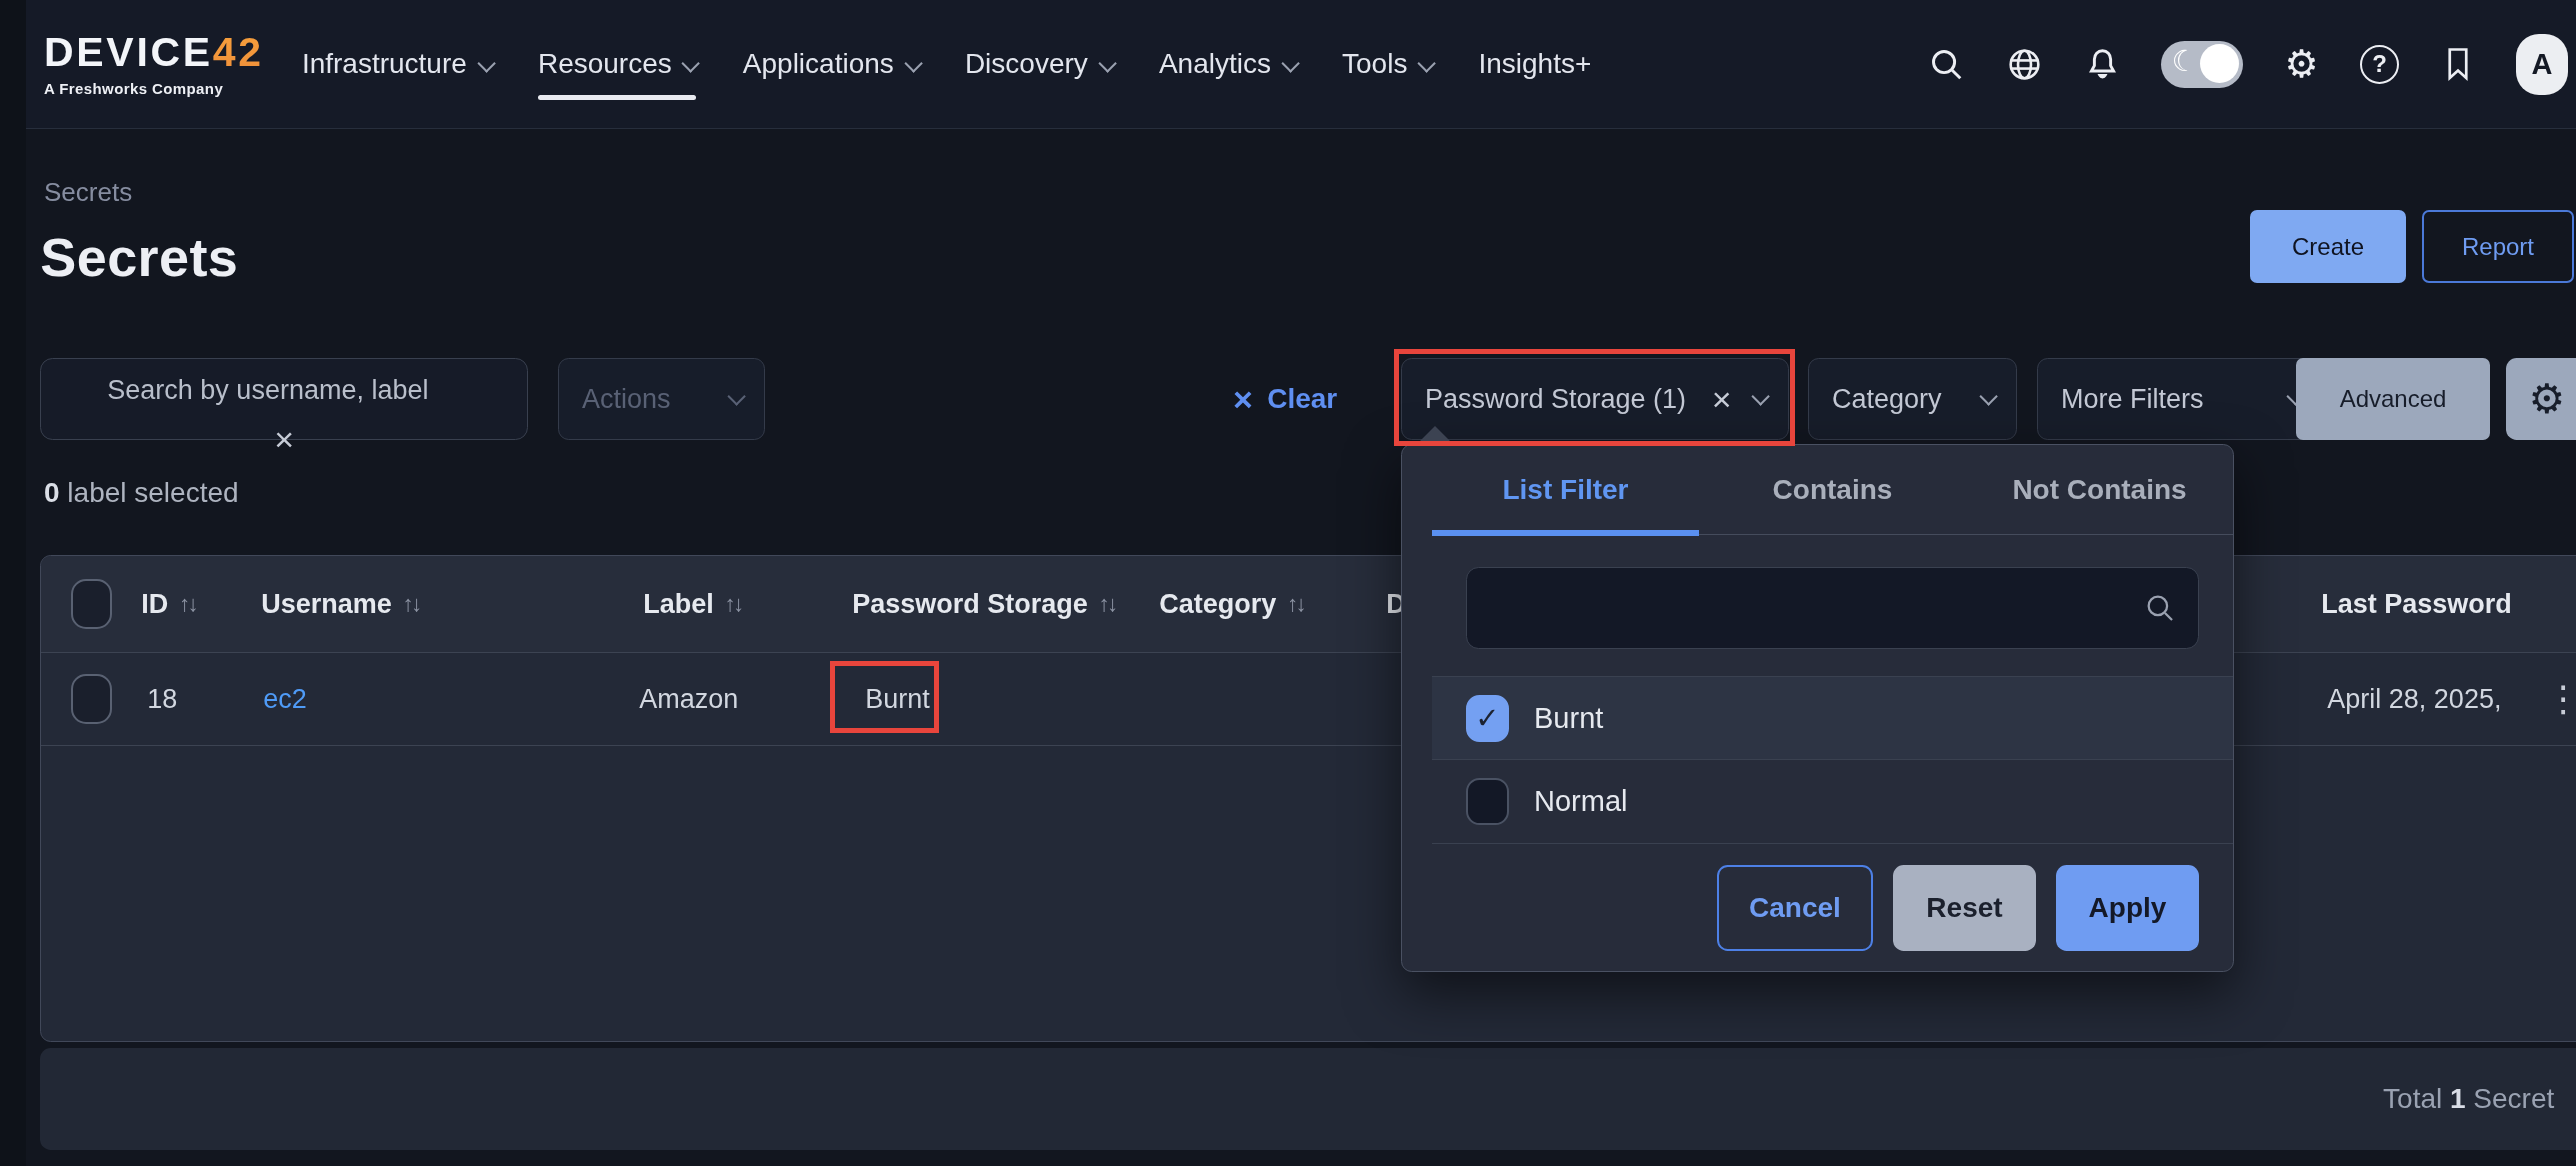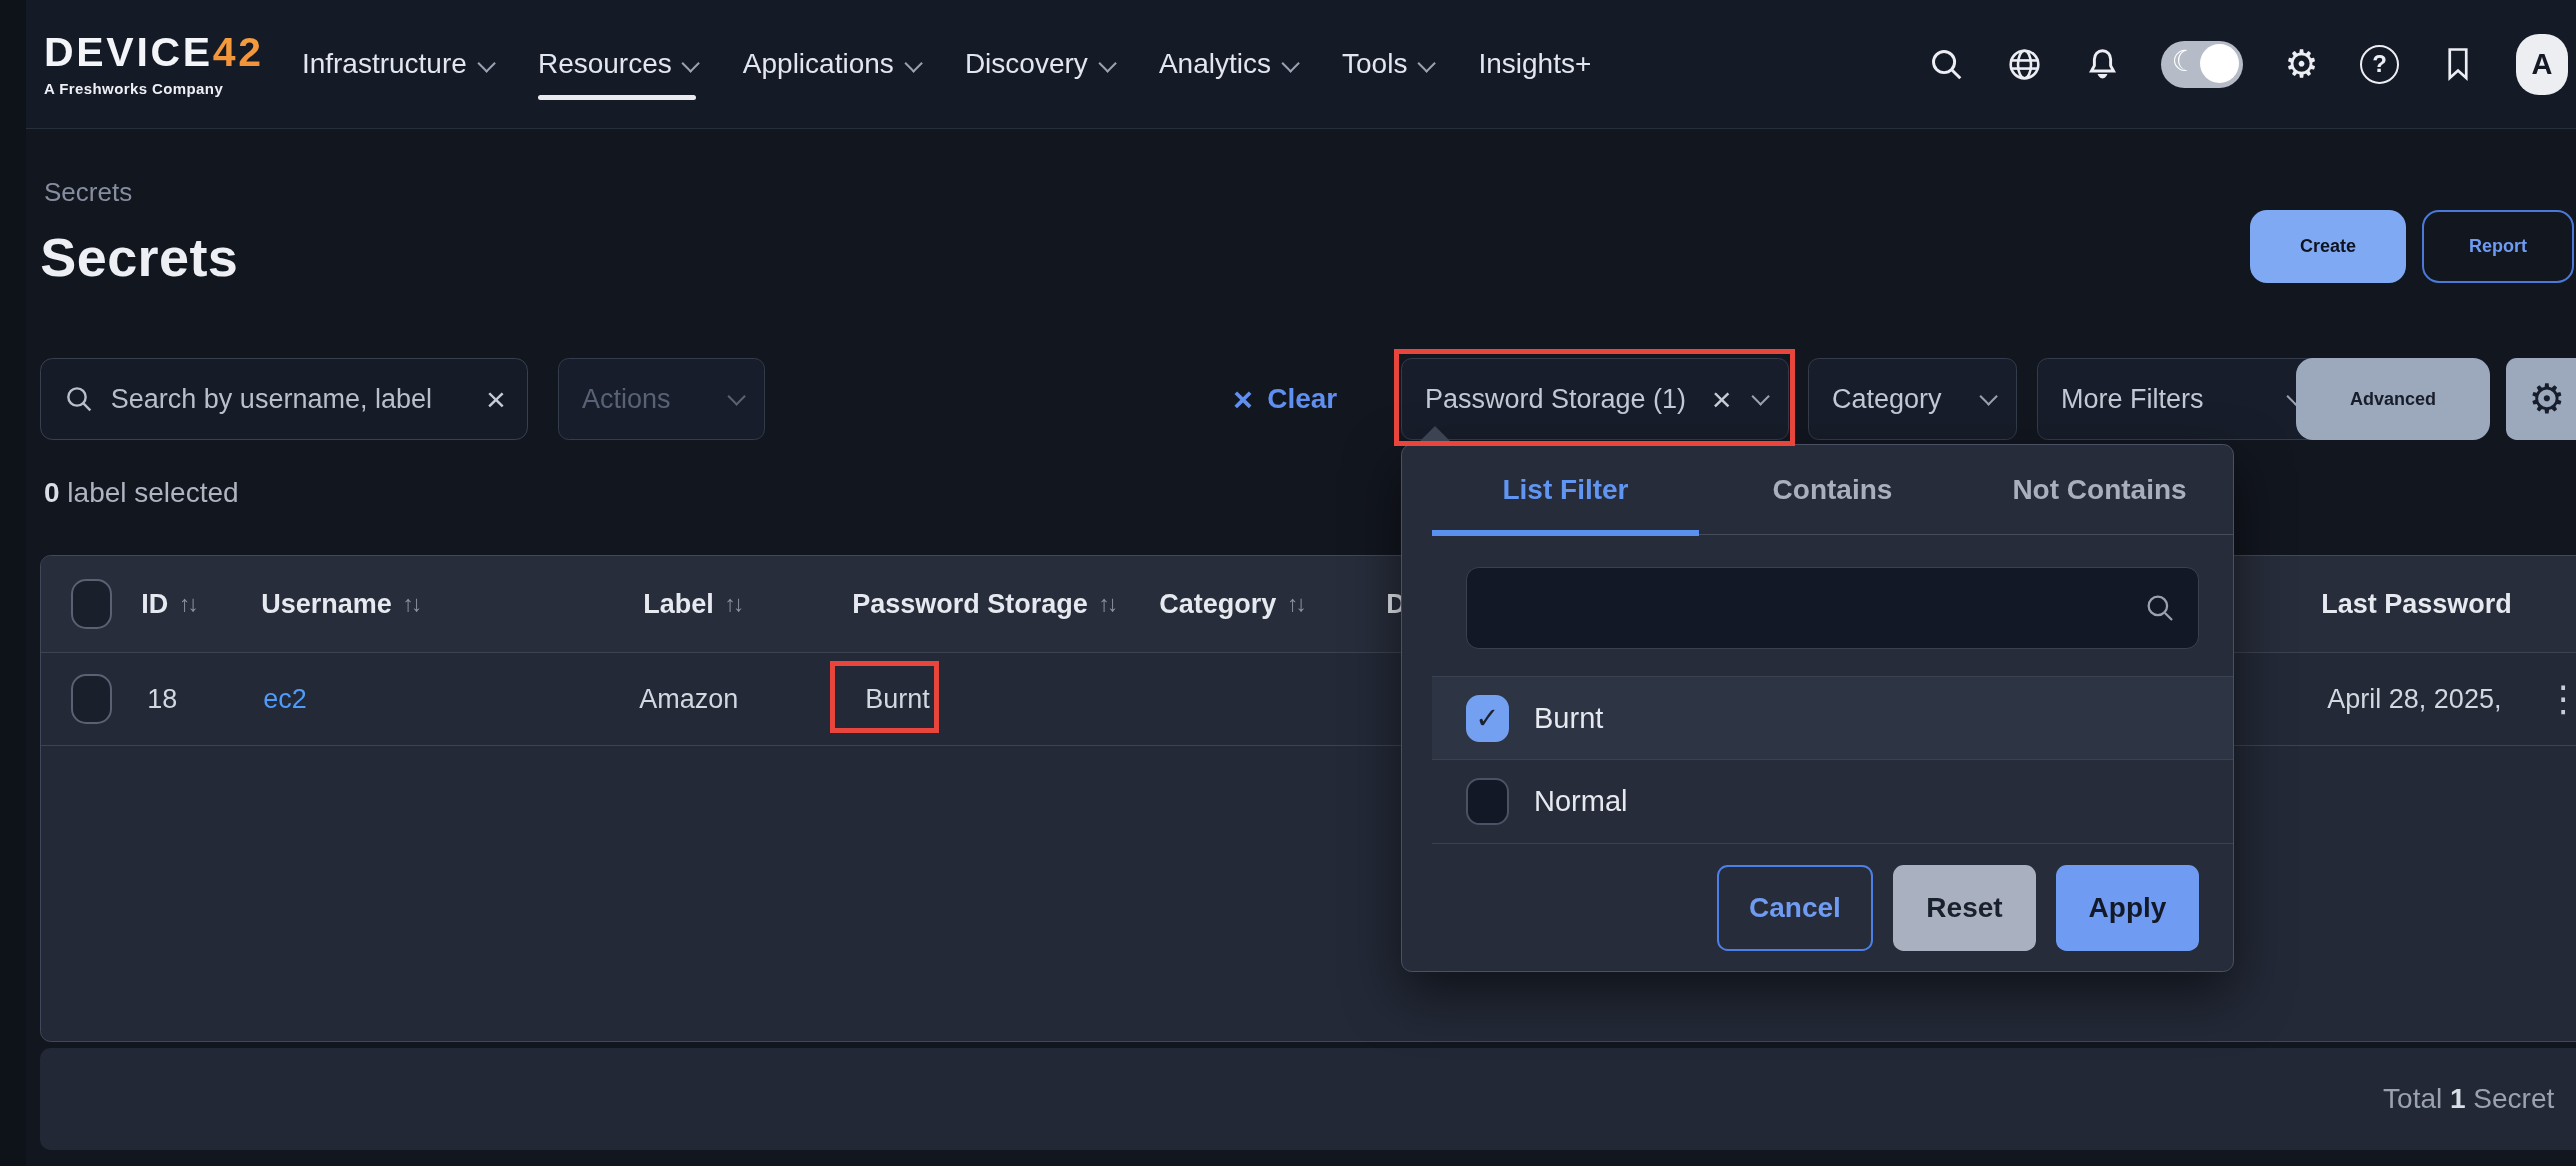"Create" .btn { border-radius: 17px -> 7px; font-size: 18px -> 24px; font-weight: 700 -> 400 }
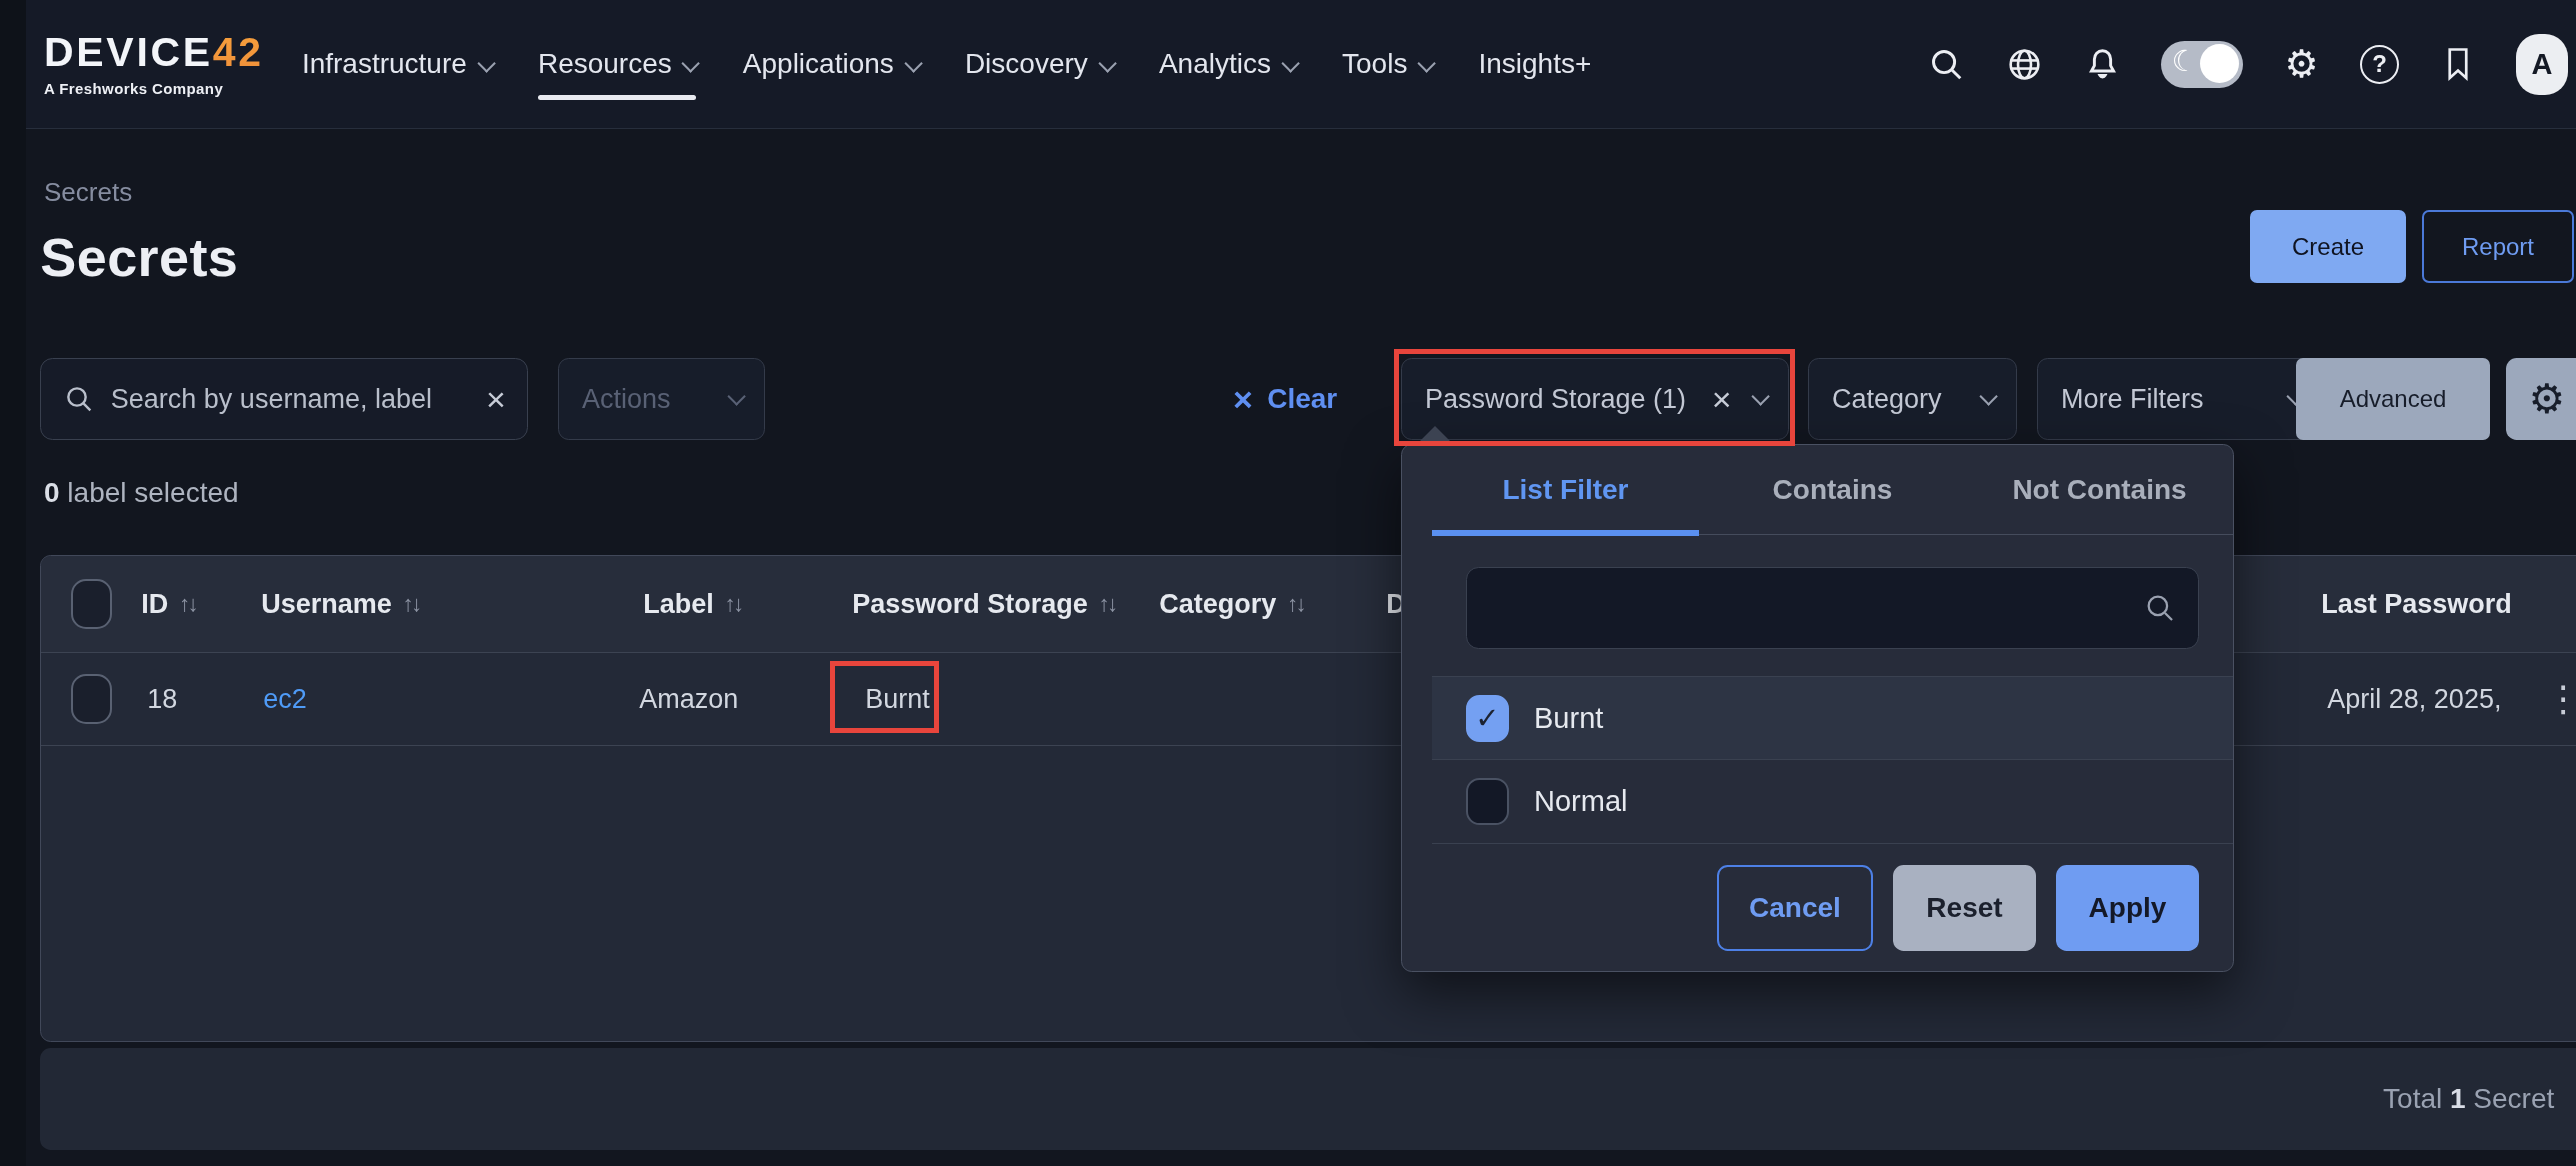"Search by username, label" .search-box { flex-direction: none -> column }
